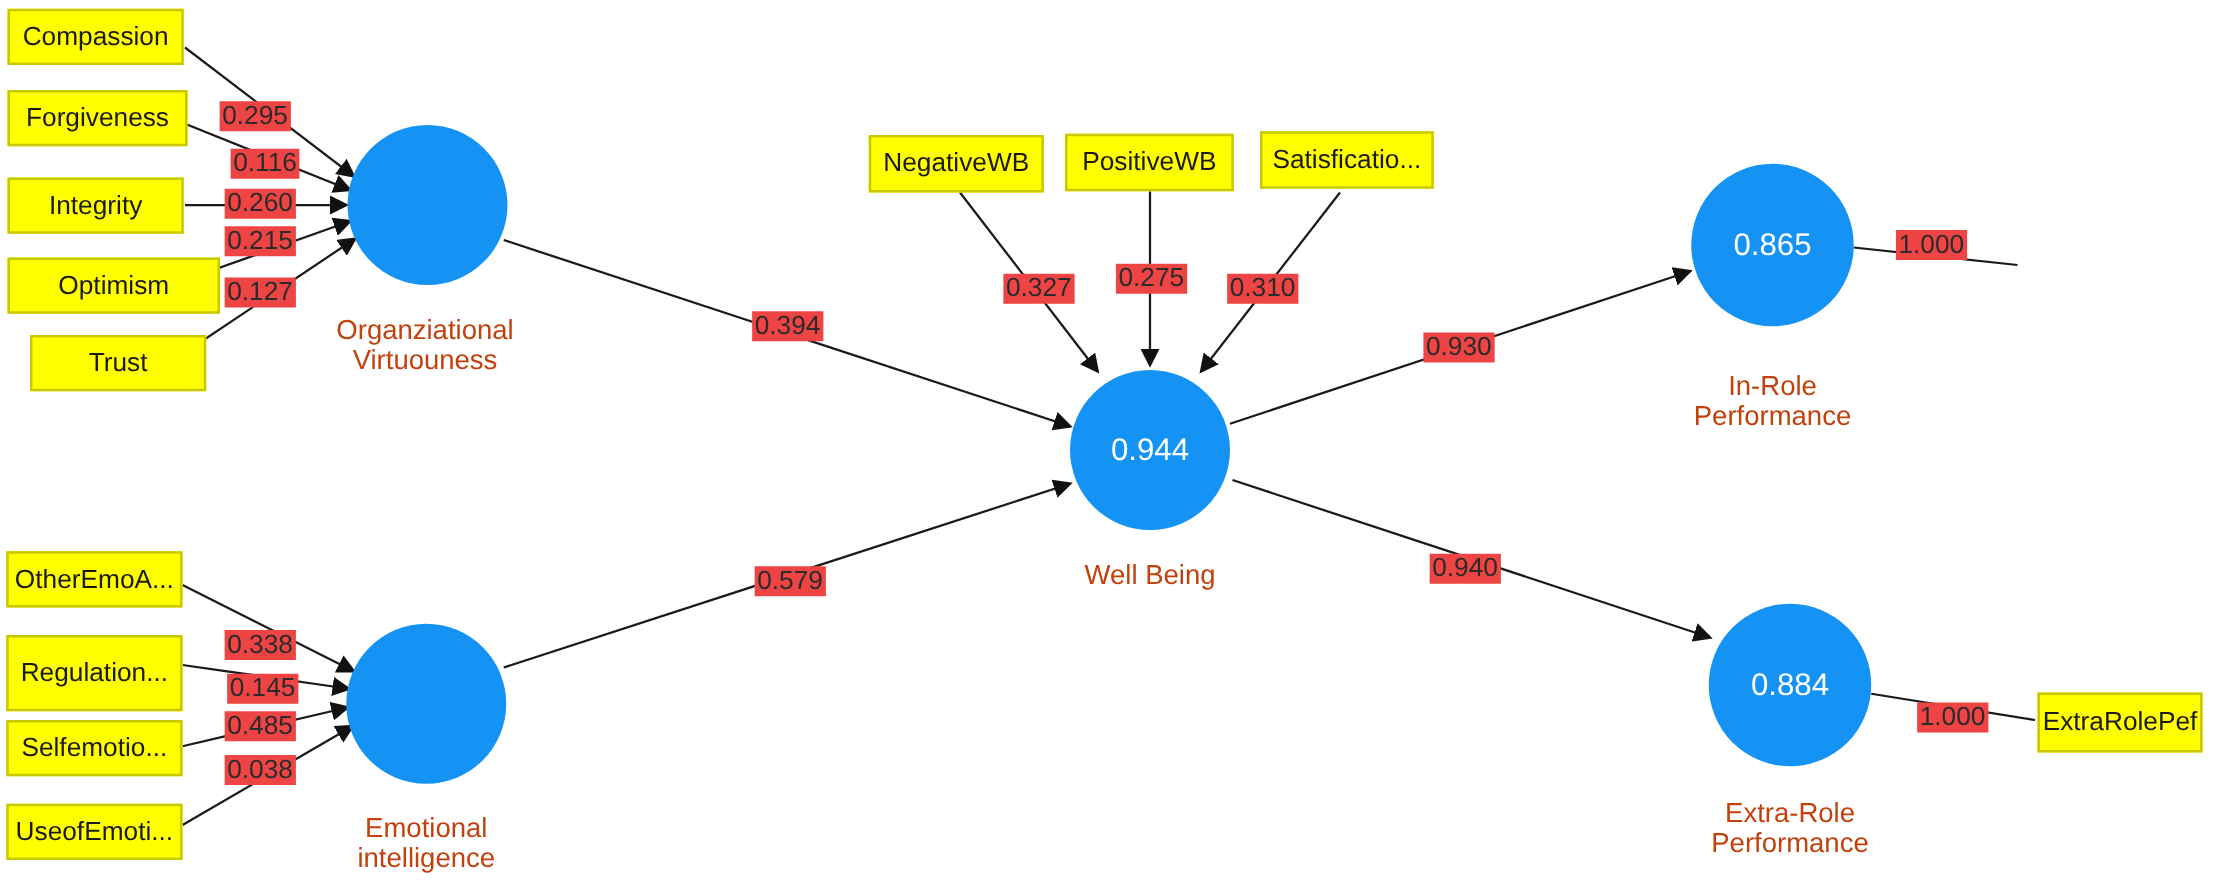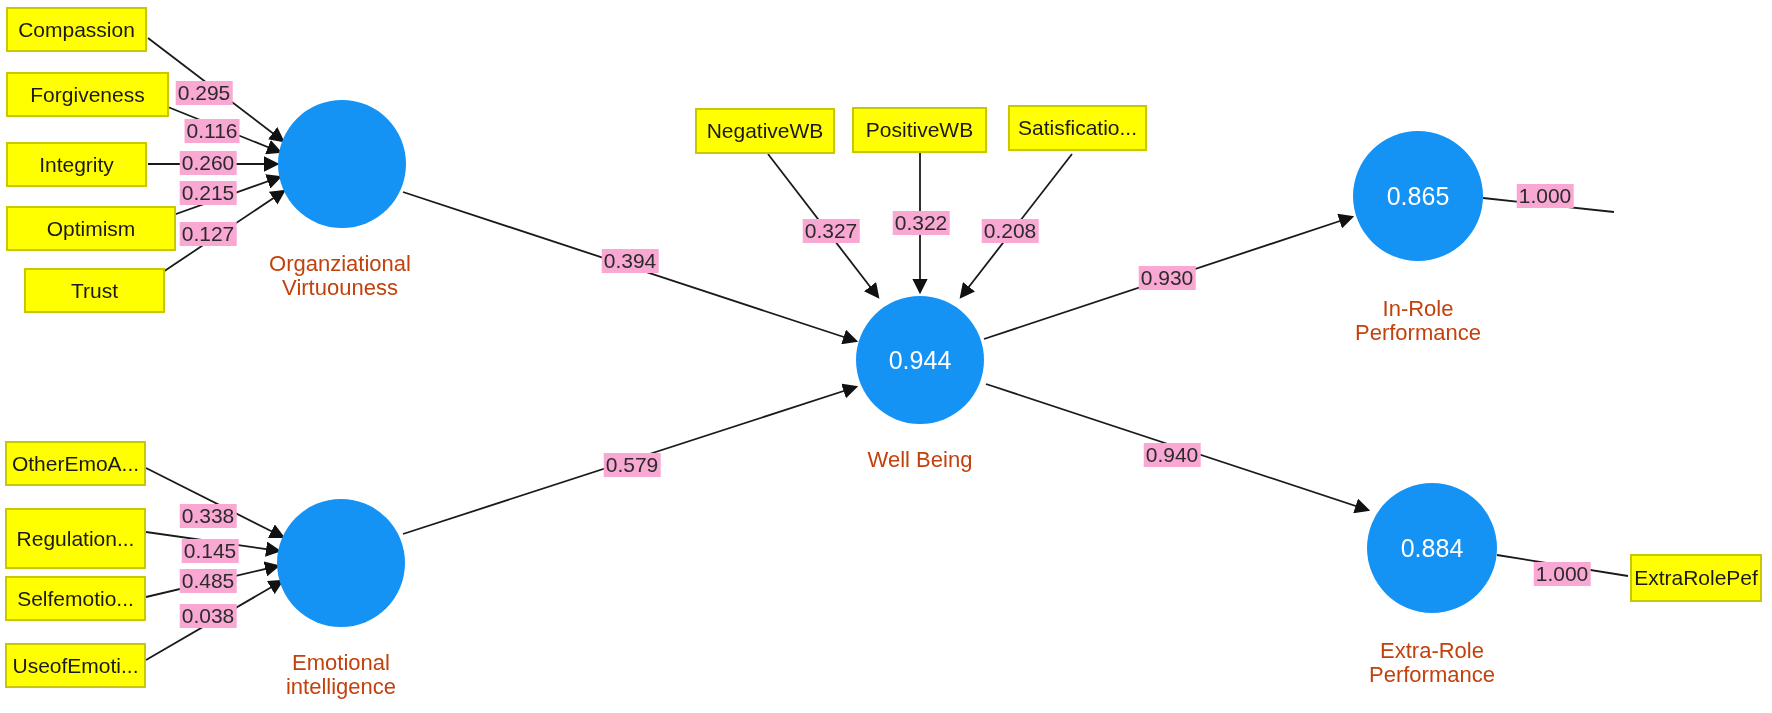"Forgiveness" div.ibox { width: 163px -> 144px }
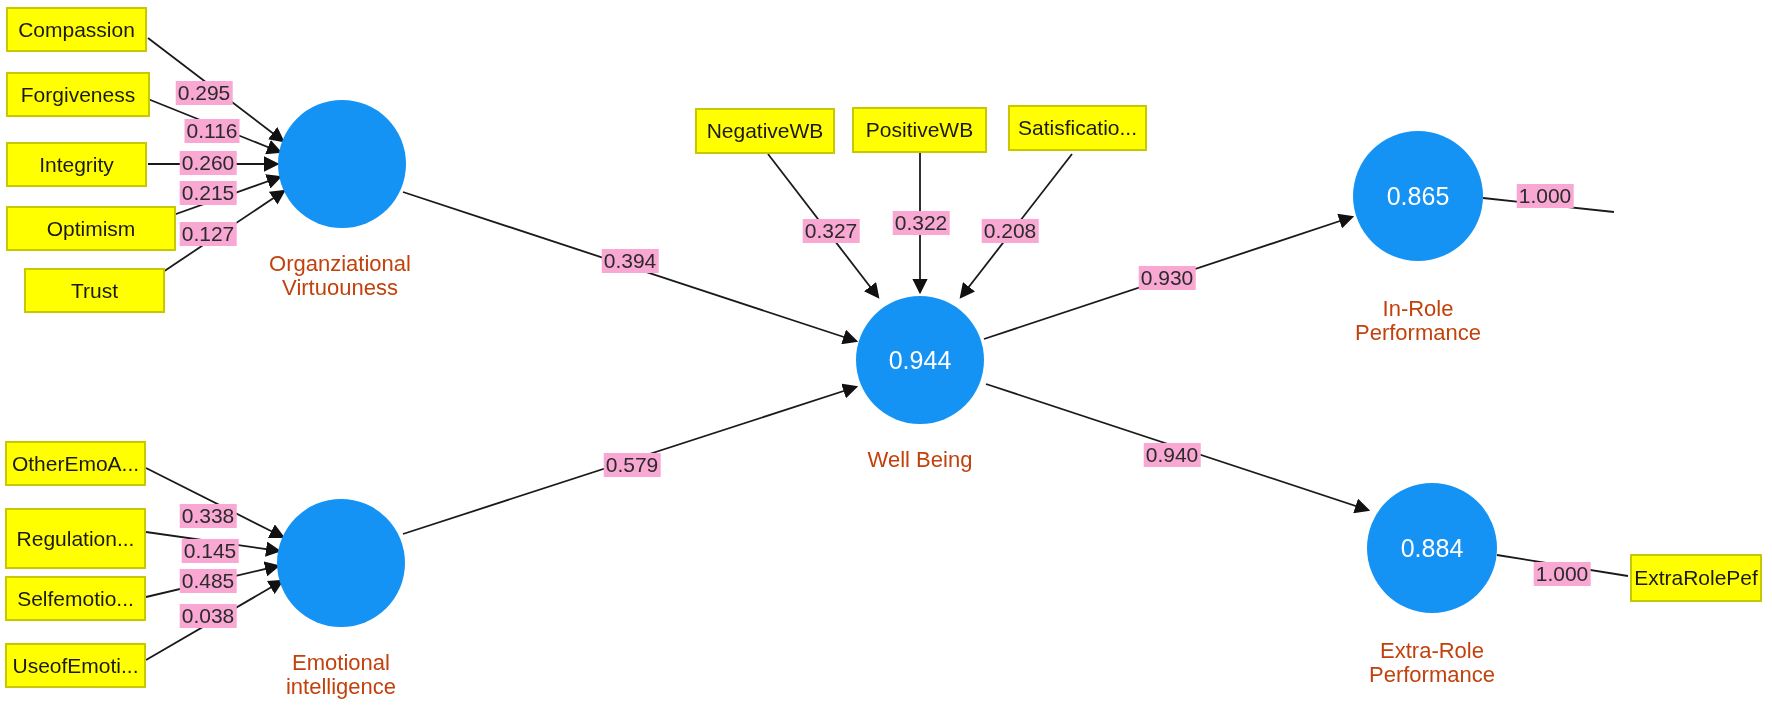"0.295" .numlabel { background: #f9a8d4 -> #ef4444 }
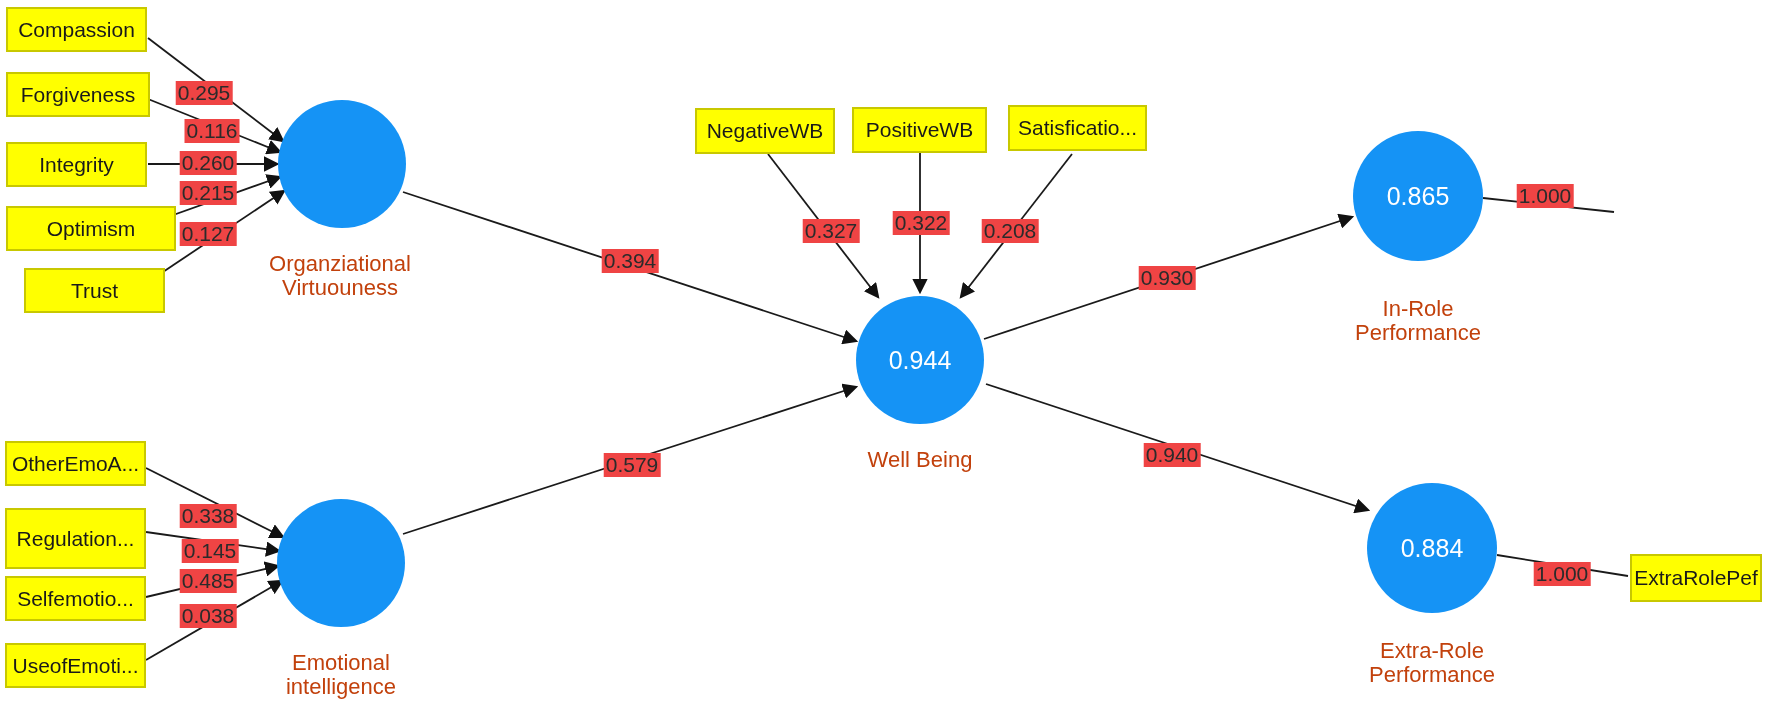"0.322" span.numlabel { text: 0.322 -> 0.275 }
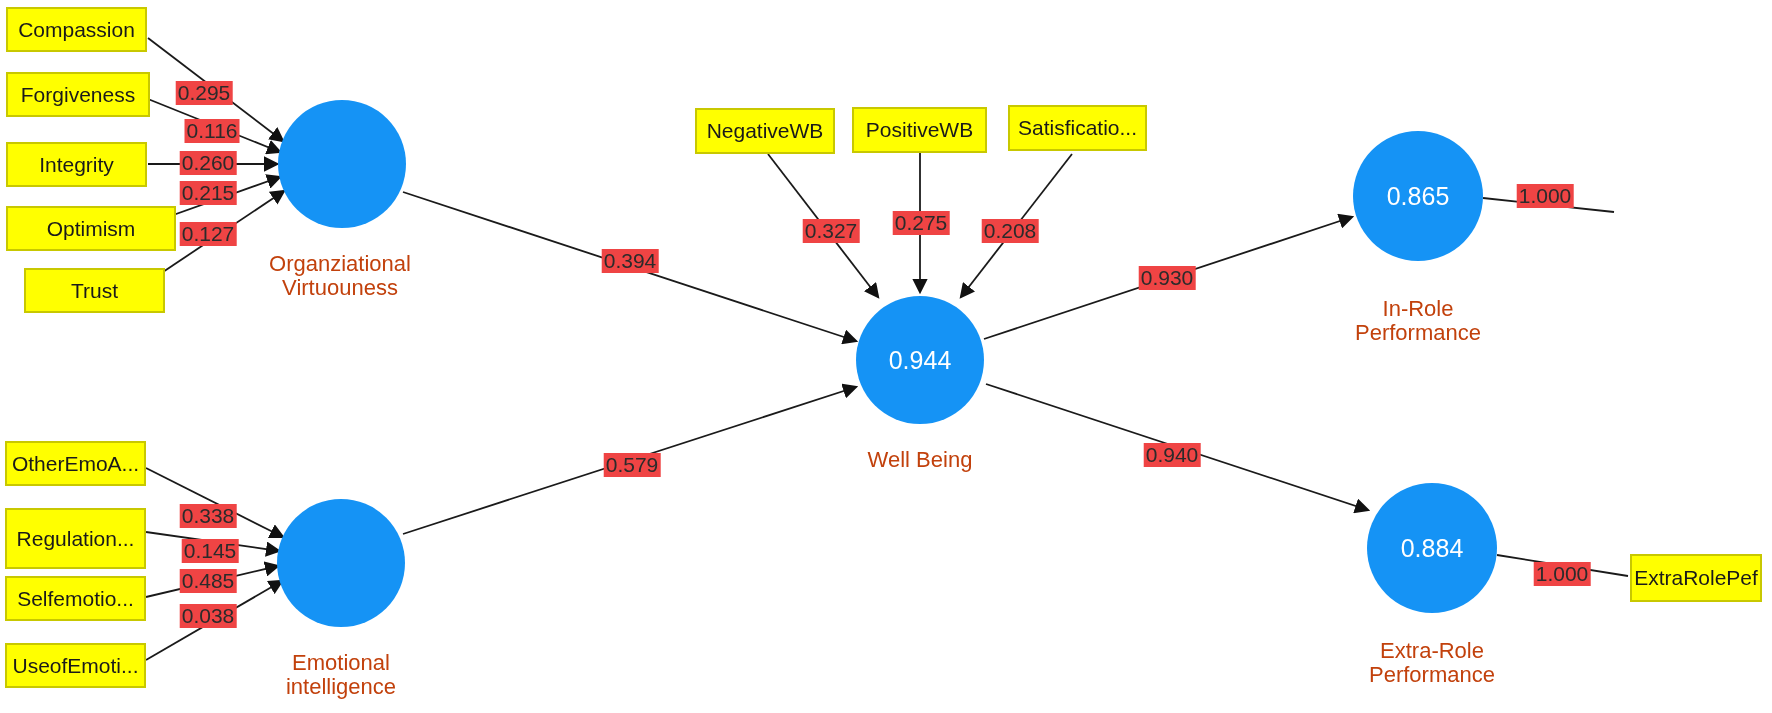"0.208" span.numlabel { text: 0.208 -> 0.310 }
